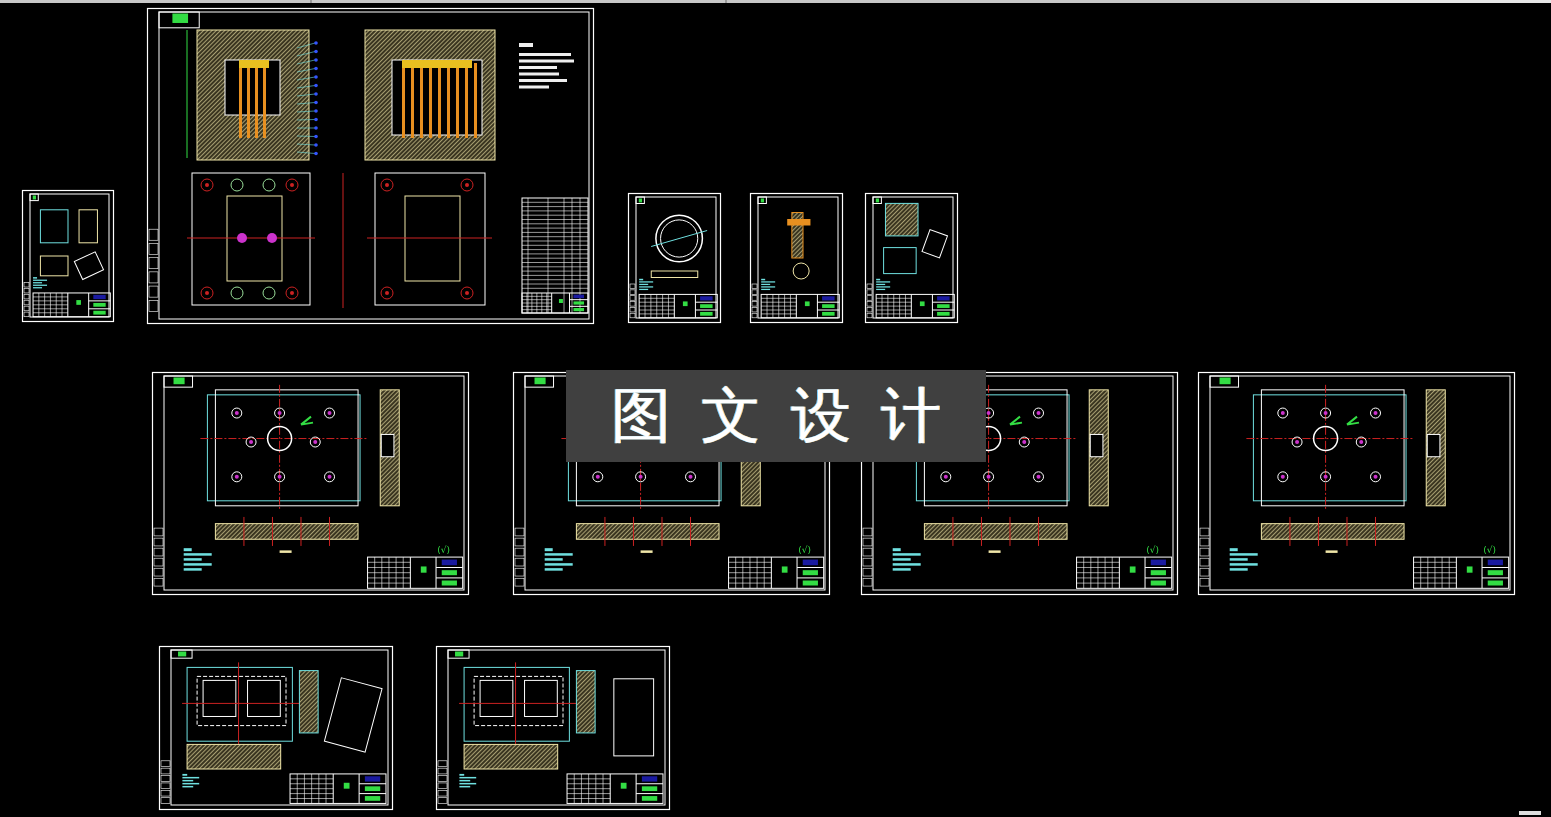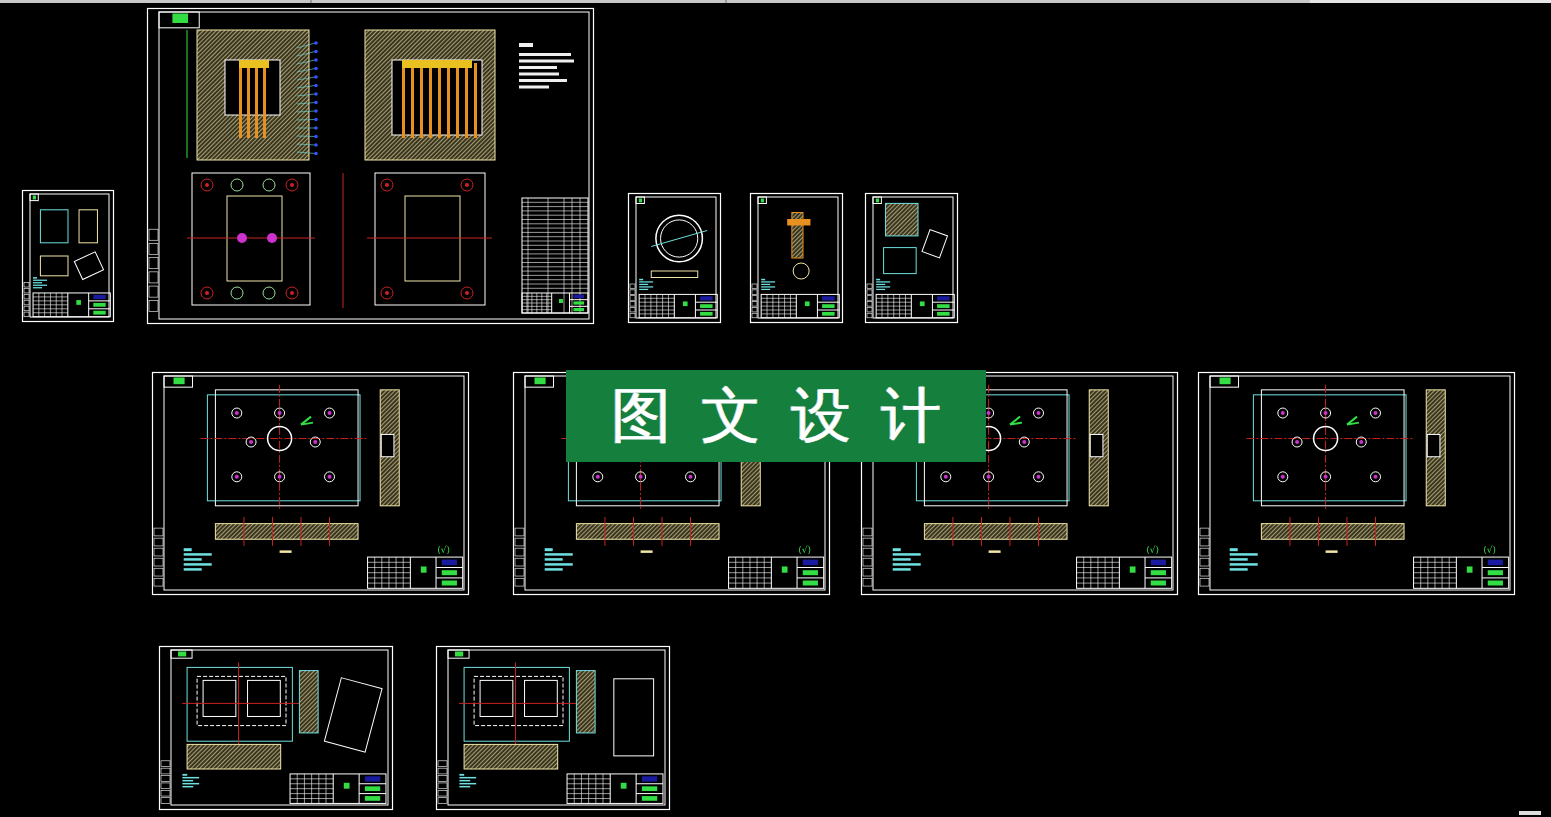"图文设计" .watermark { background: #15803d -> #404040 }
